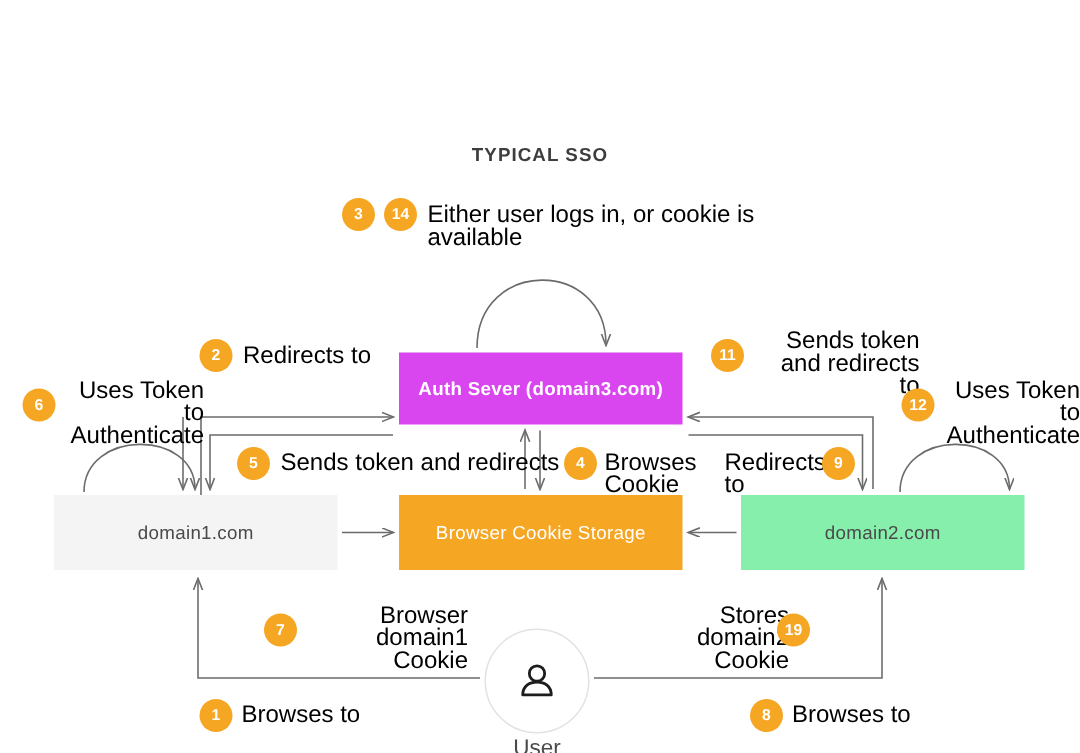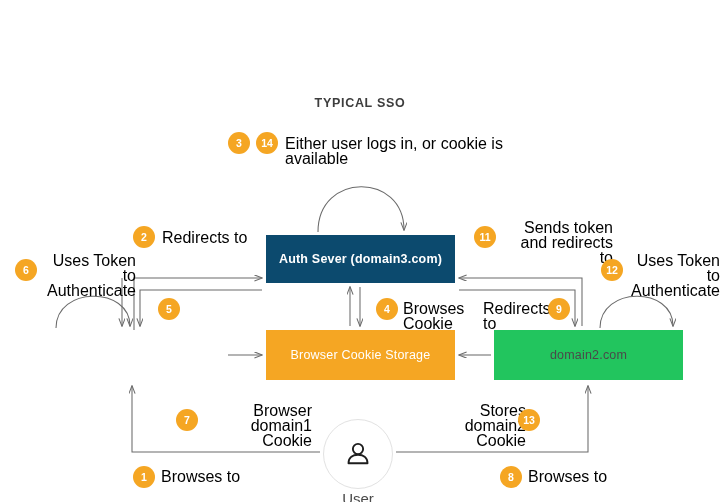"Auth Sever (domain3.com)" #auth-server { background: #0c4a6e -> #d946ef }
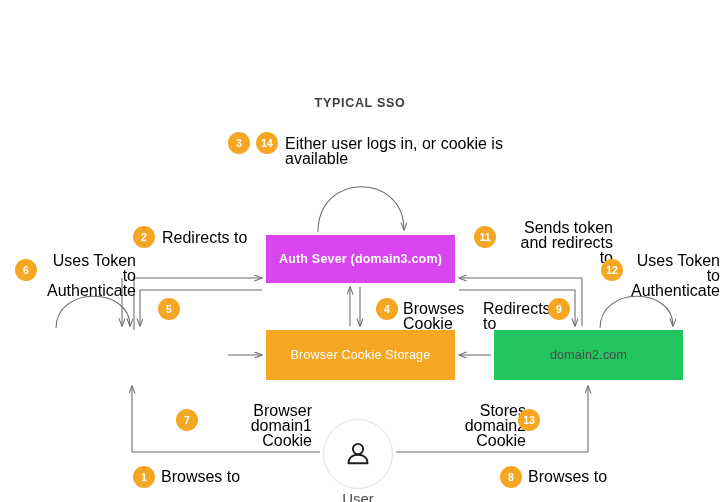"Sends token and redirects" div.caption { html: none -> <div>Sends token and redirects</div> }
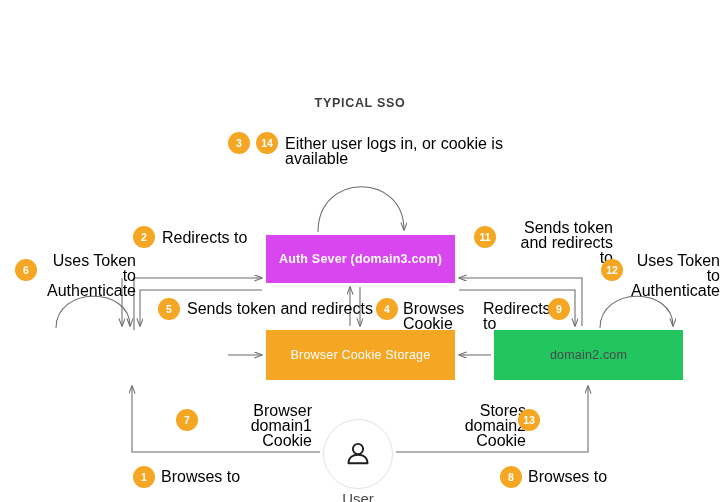"domain1.com" div.node { html: none -> <div> <span>domain1.com</span> </div> }
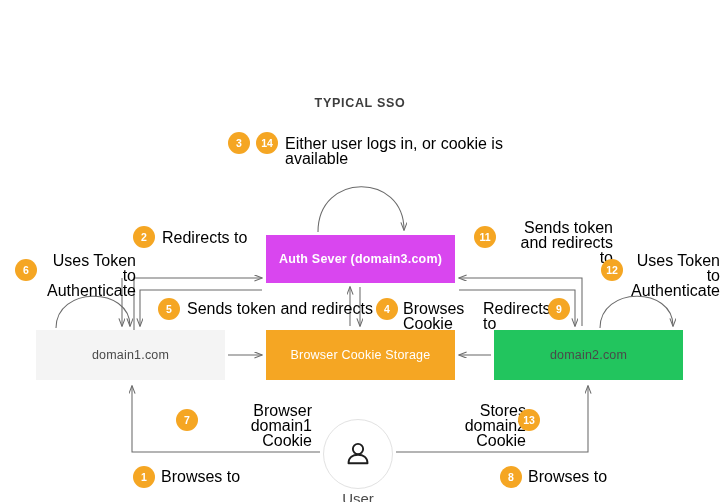"domain2.com" #domain2 { background: #22c55e -> #86efac }
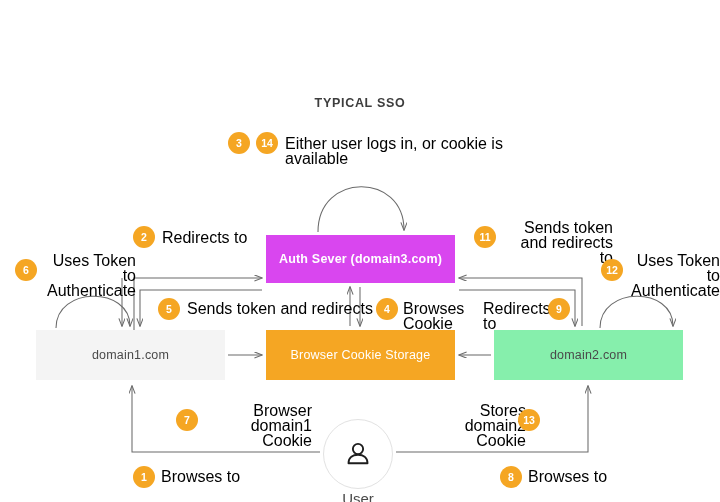"13" div.badge { text: 13 -> 19 }
